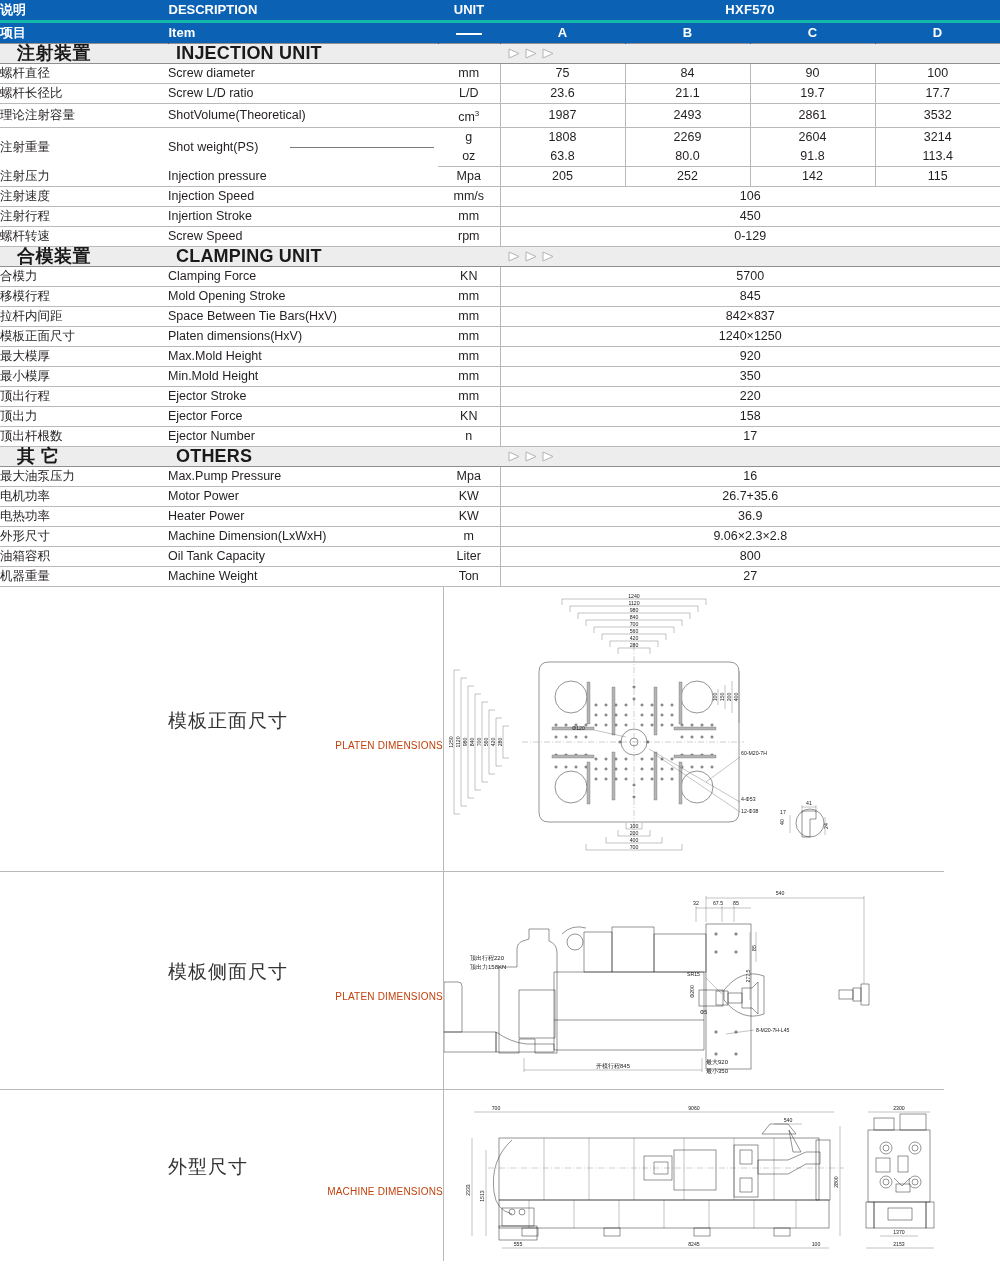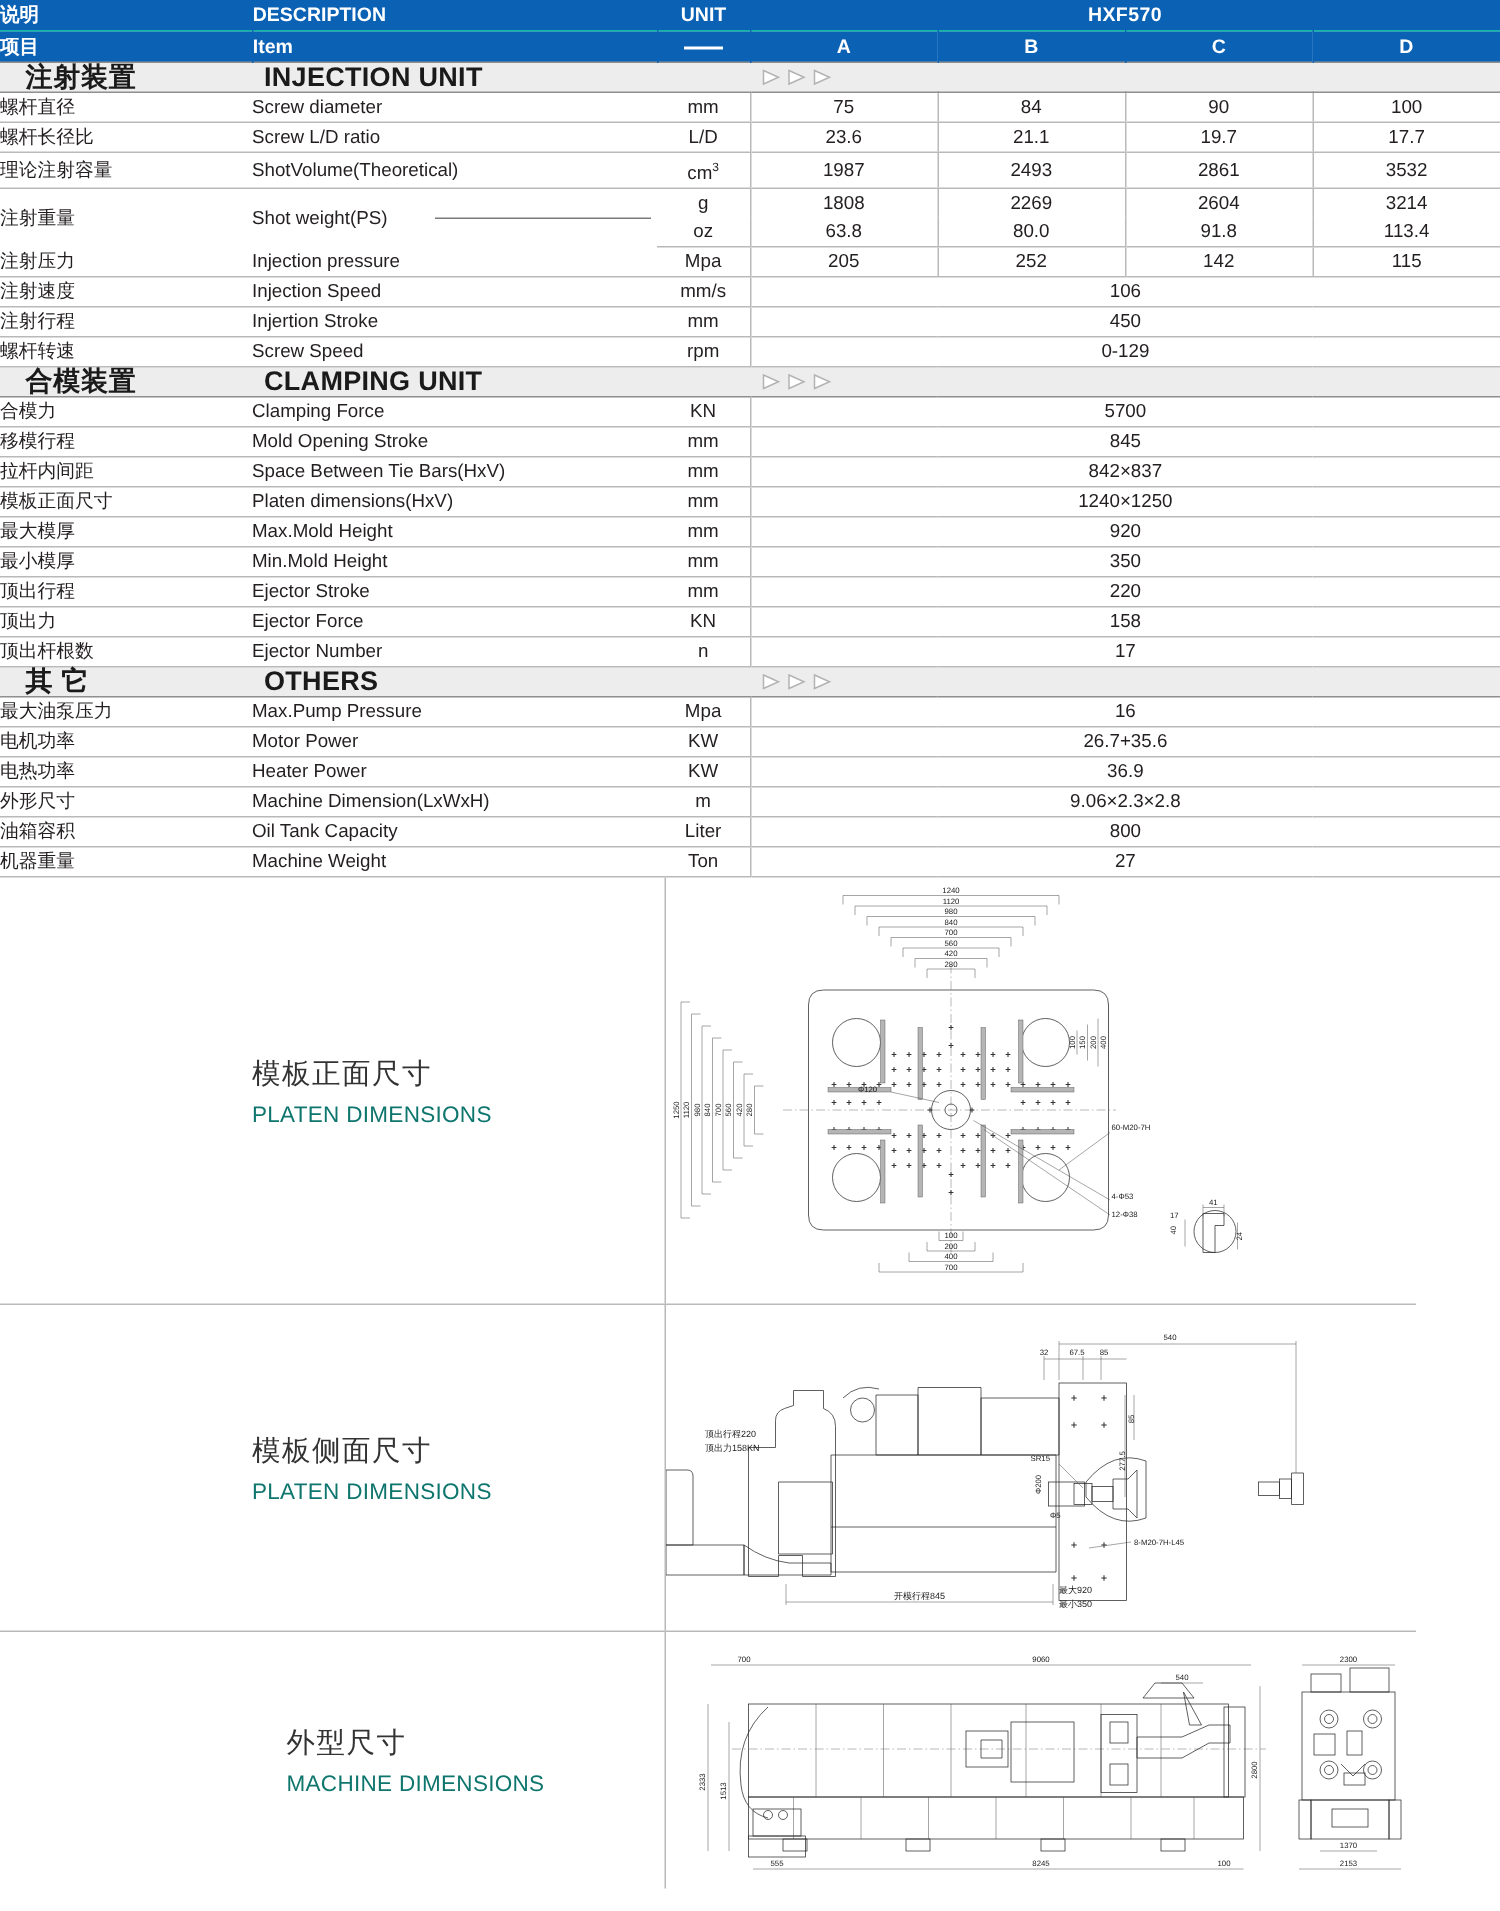"项目" tr.hdr.hdr2 td { border-top: 1px solid #14b8a6 -> 3px solid #14b8a6 }
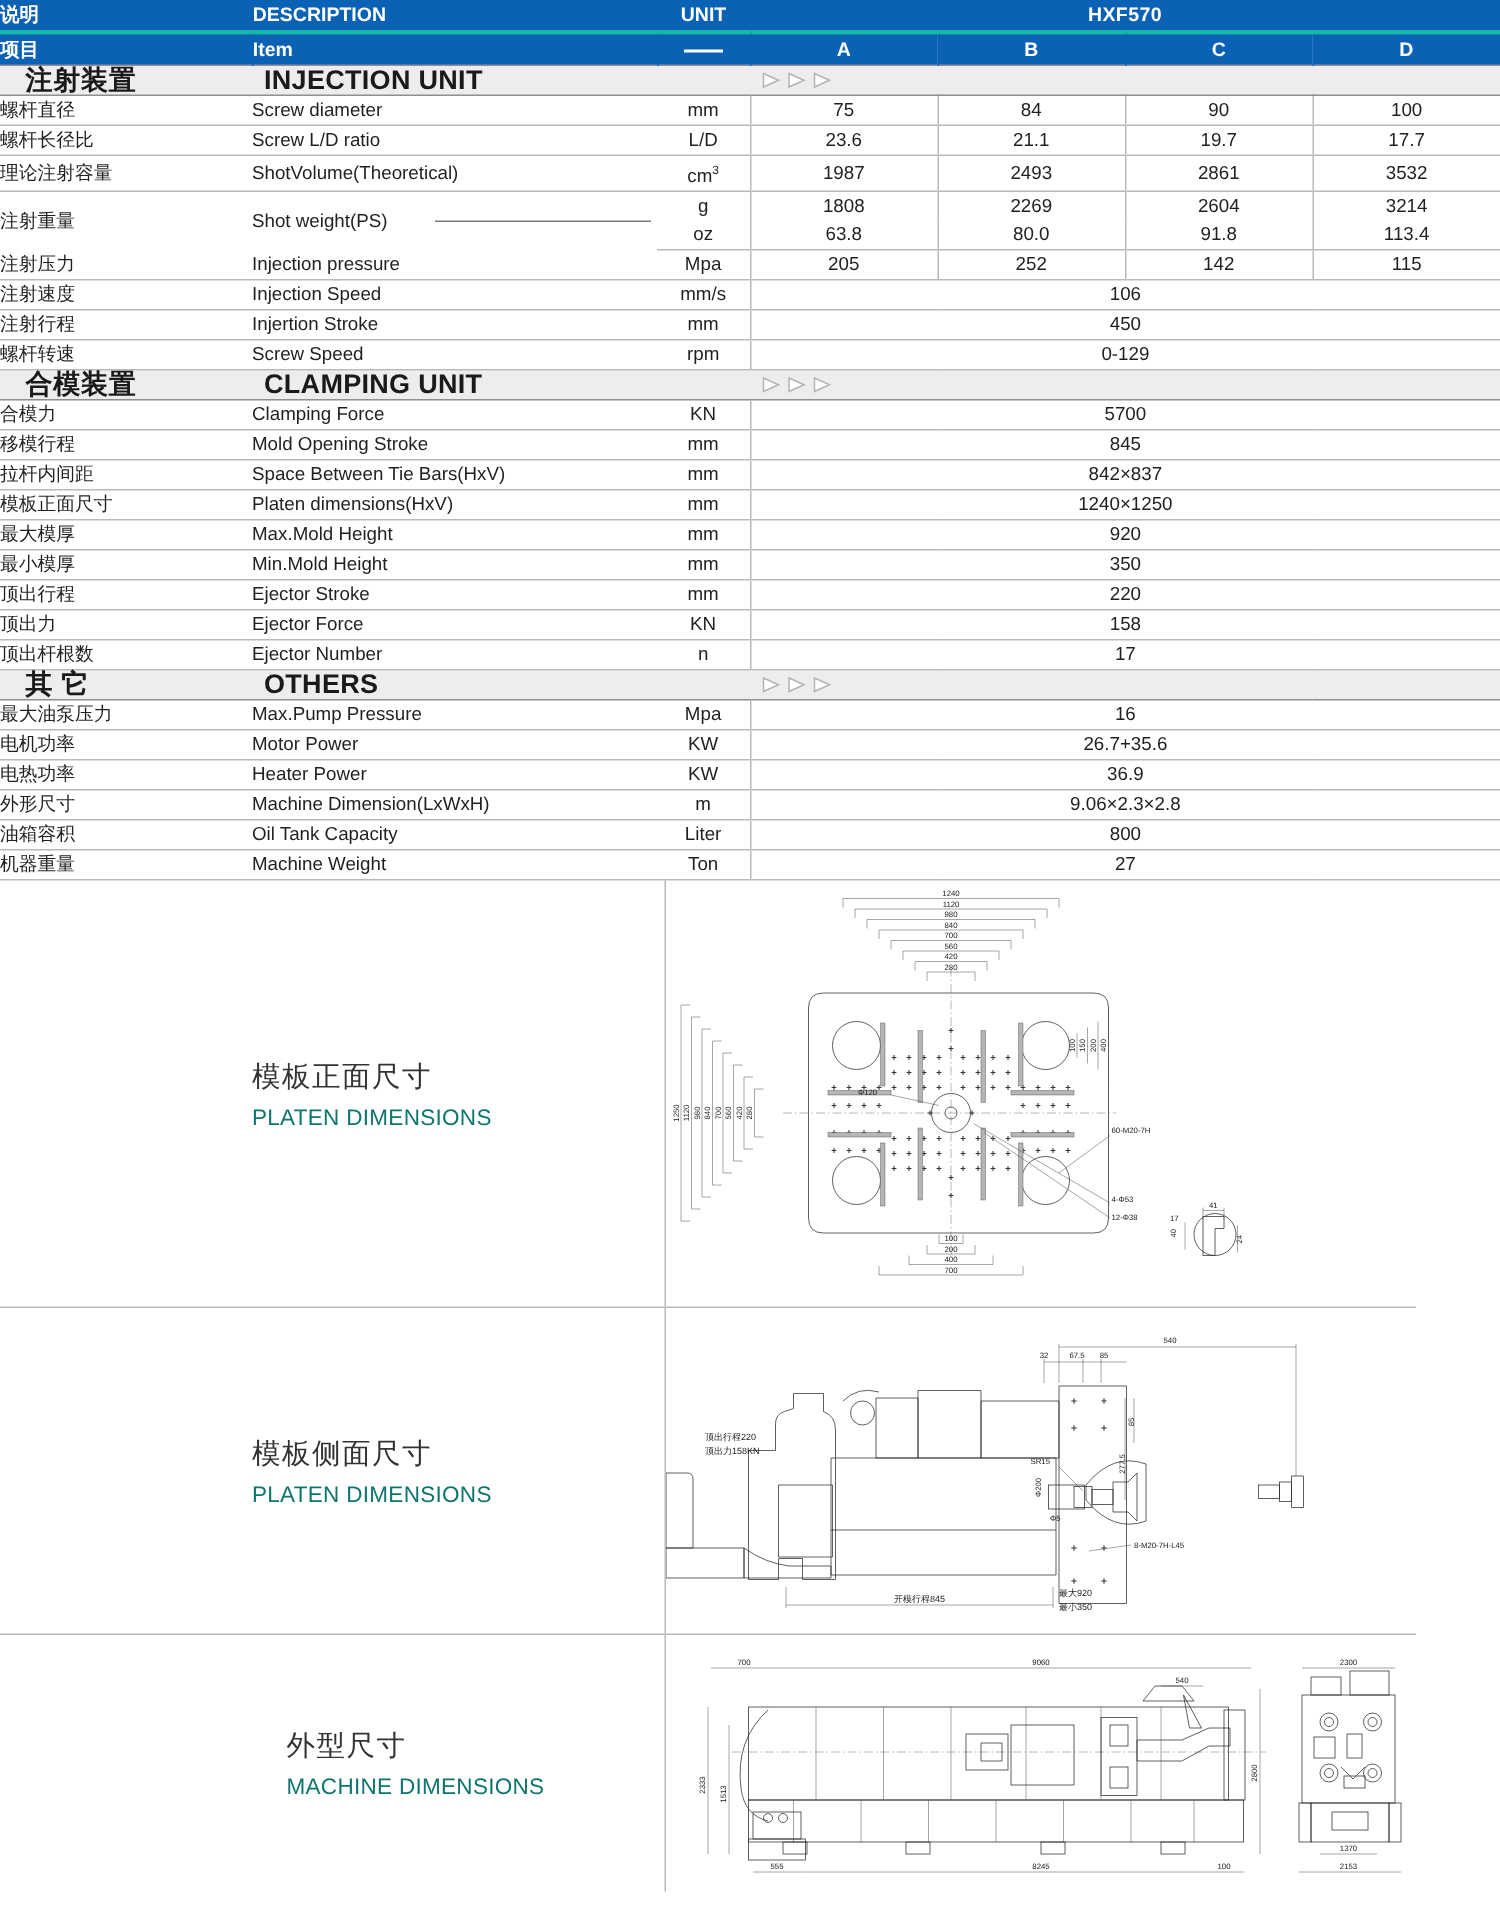"PLATEN DIMENSIONS" .panel .labelbox .en { color: #0f766e -> #c2410c; font-size: 15px -> 10px; text-align: none -> right }
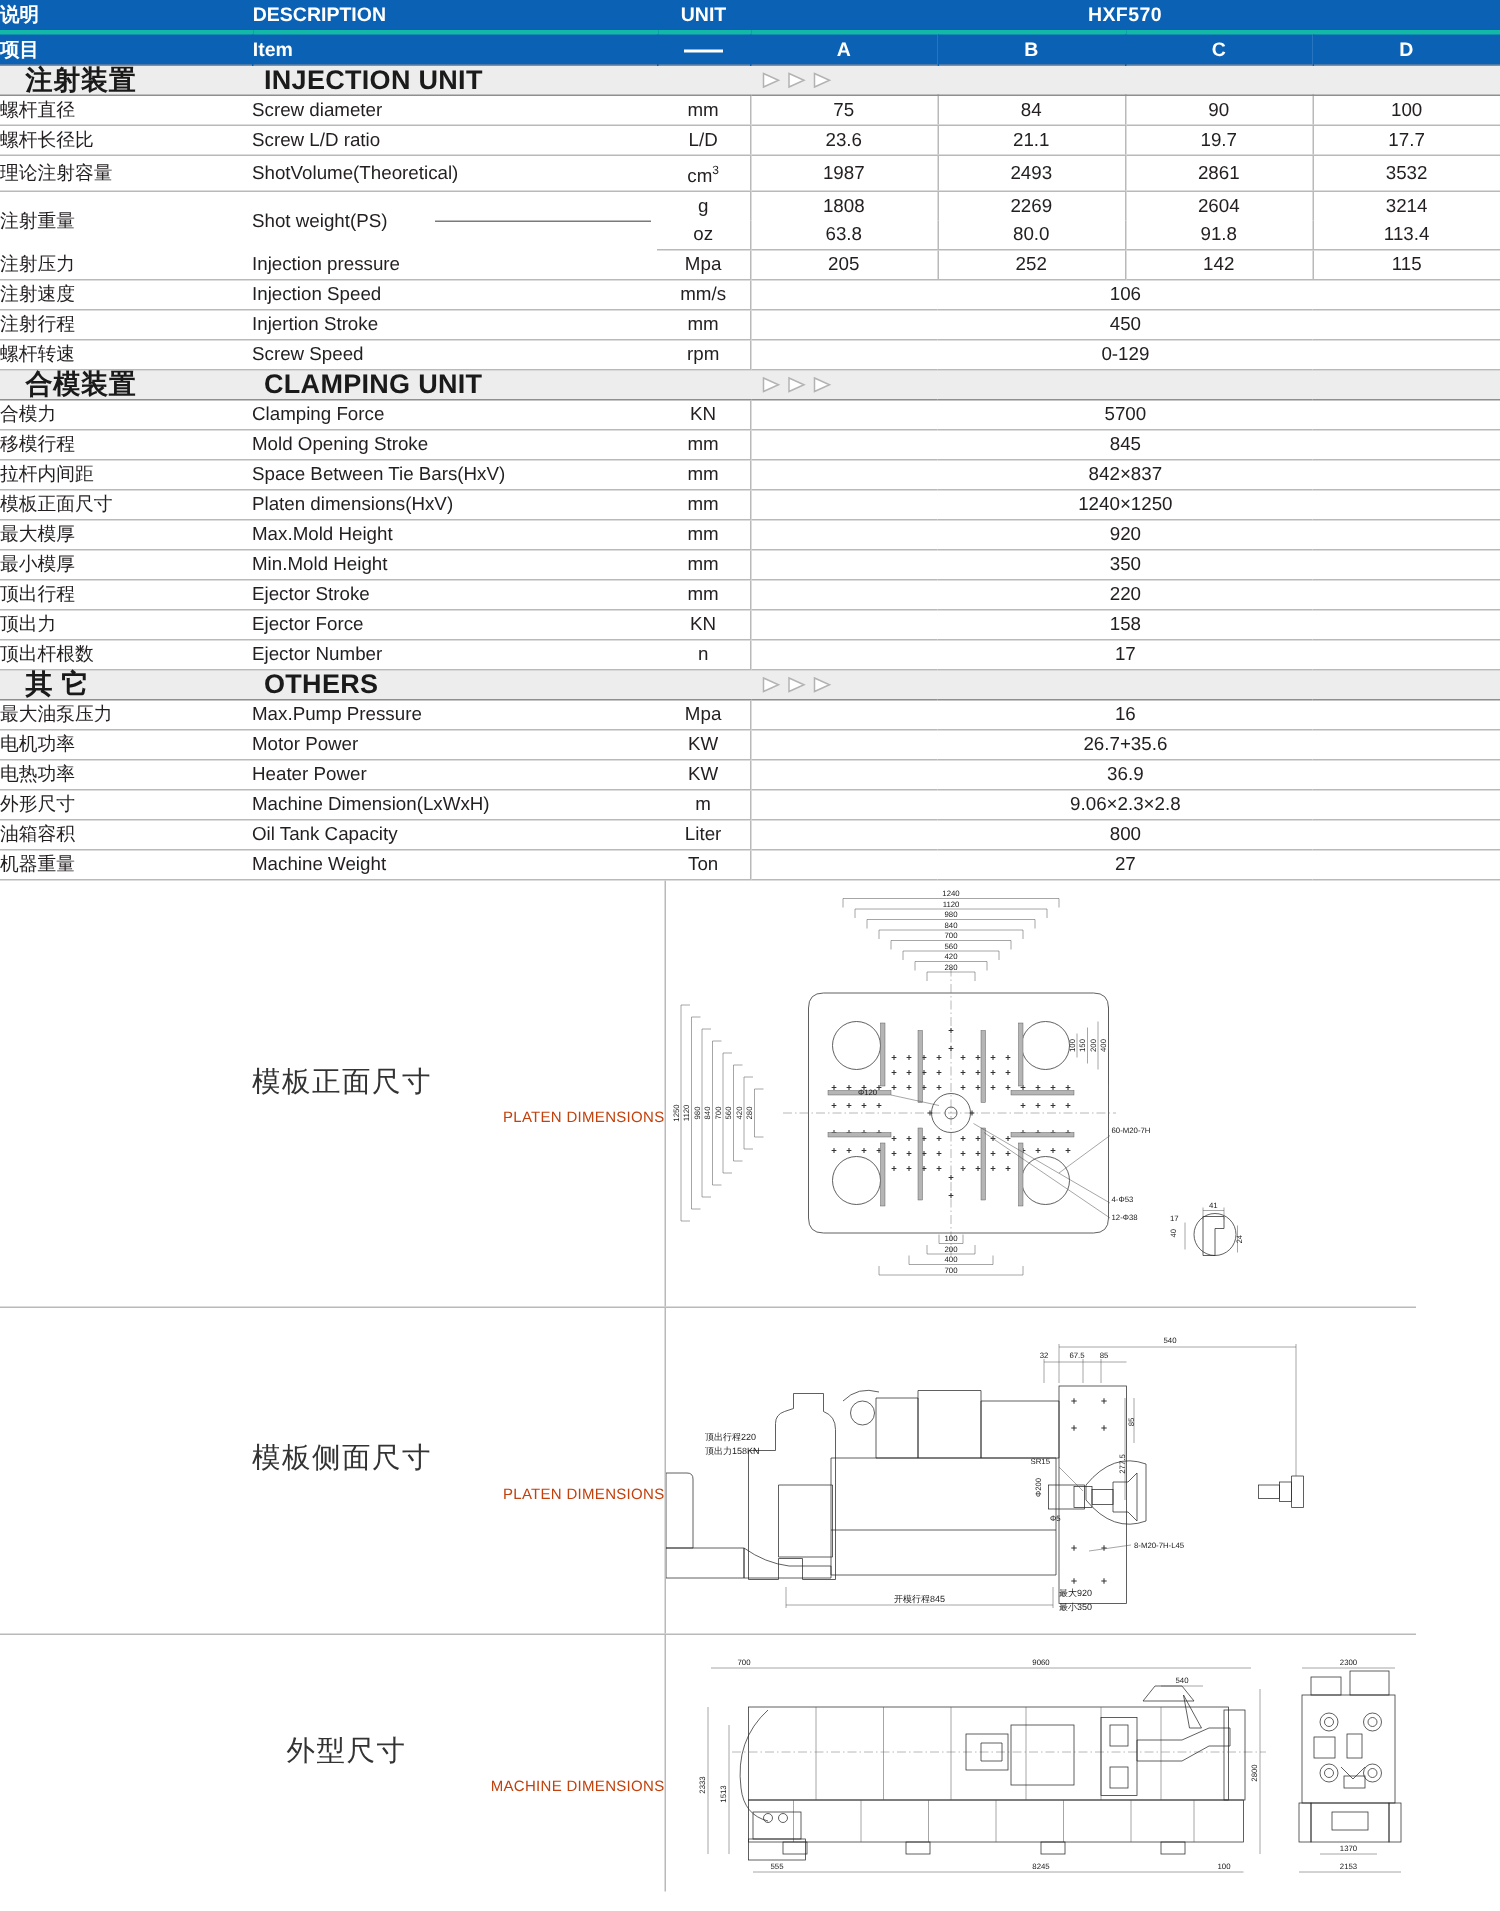"外型尺寸" div.panel { padding-left: 23px -> none }
